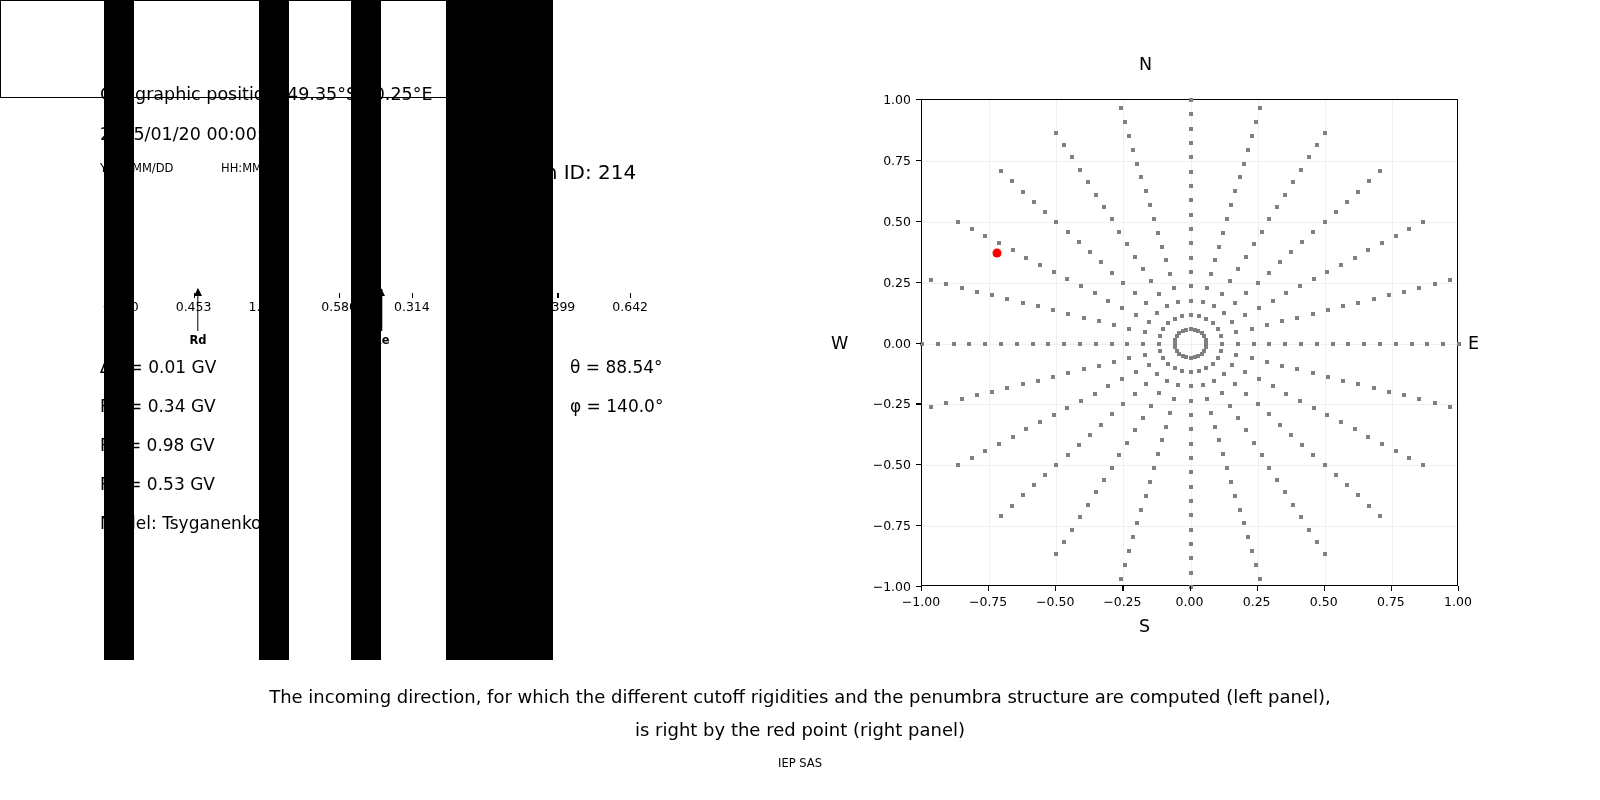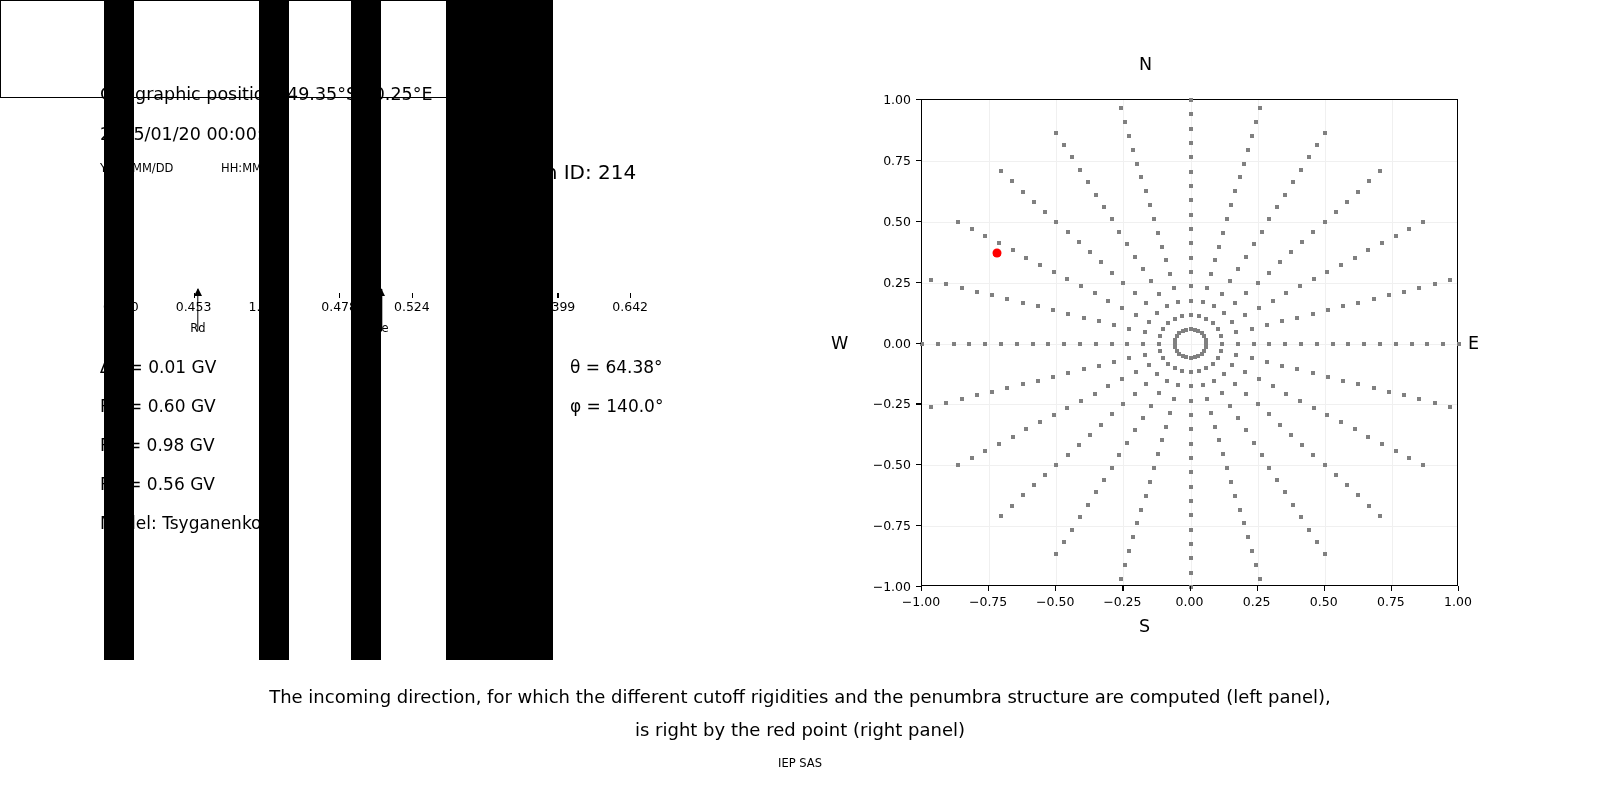"0.478" div.ticklabel { text: 0.478 -> 0.580 }
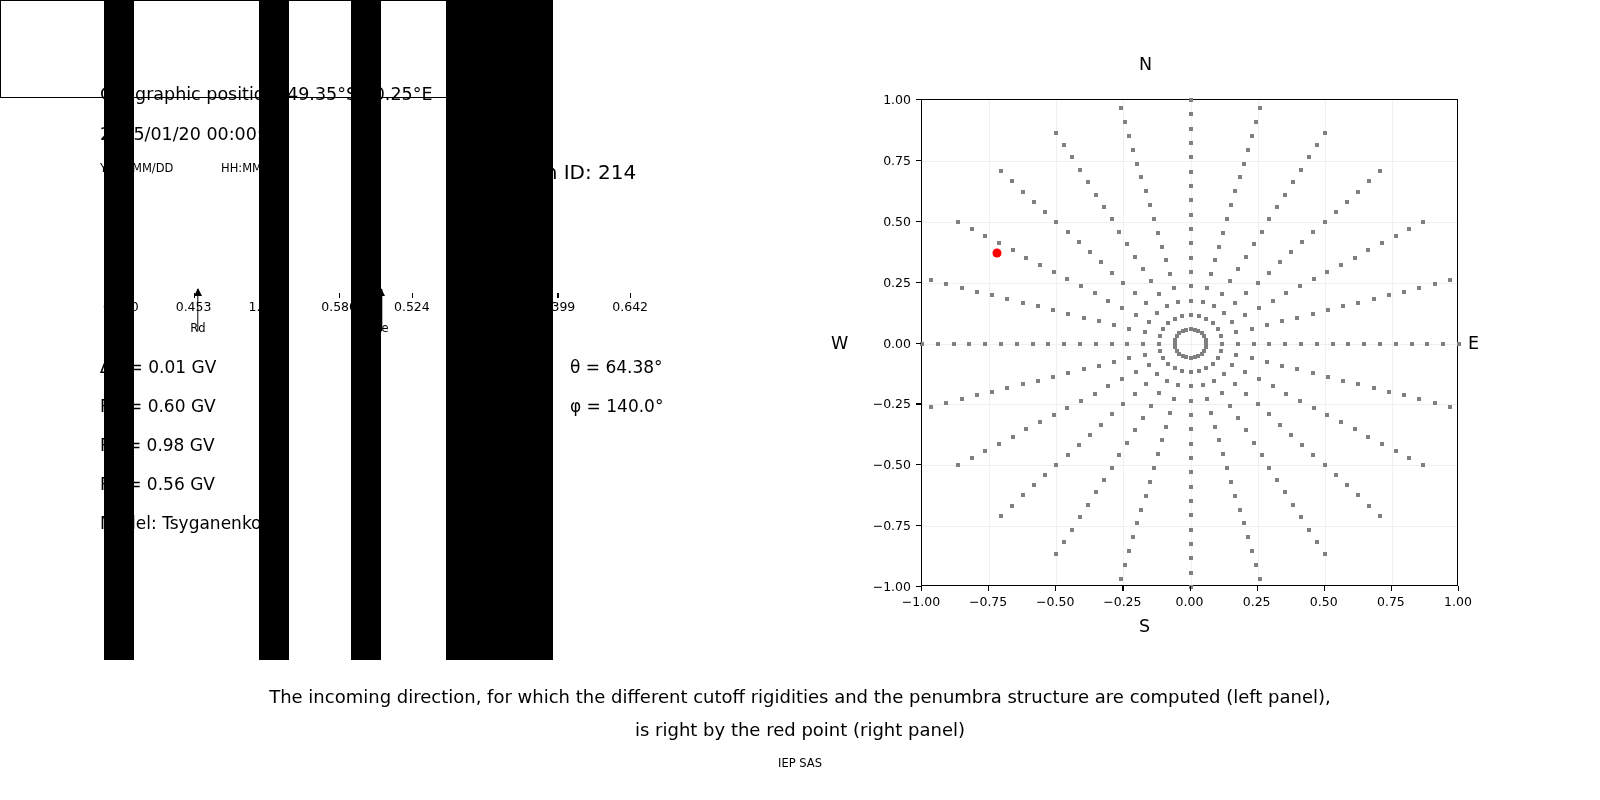"0.524" div.ticklabel { text: 0.524 -> 0.314 }
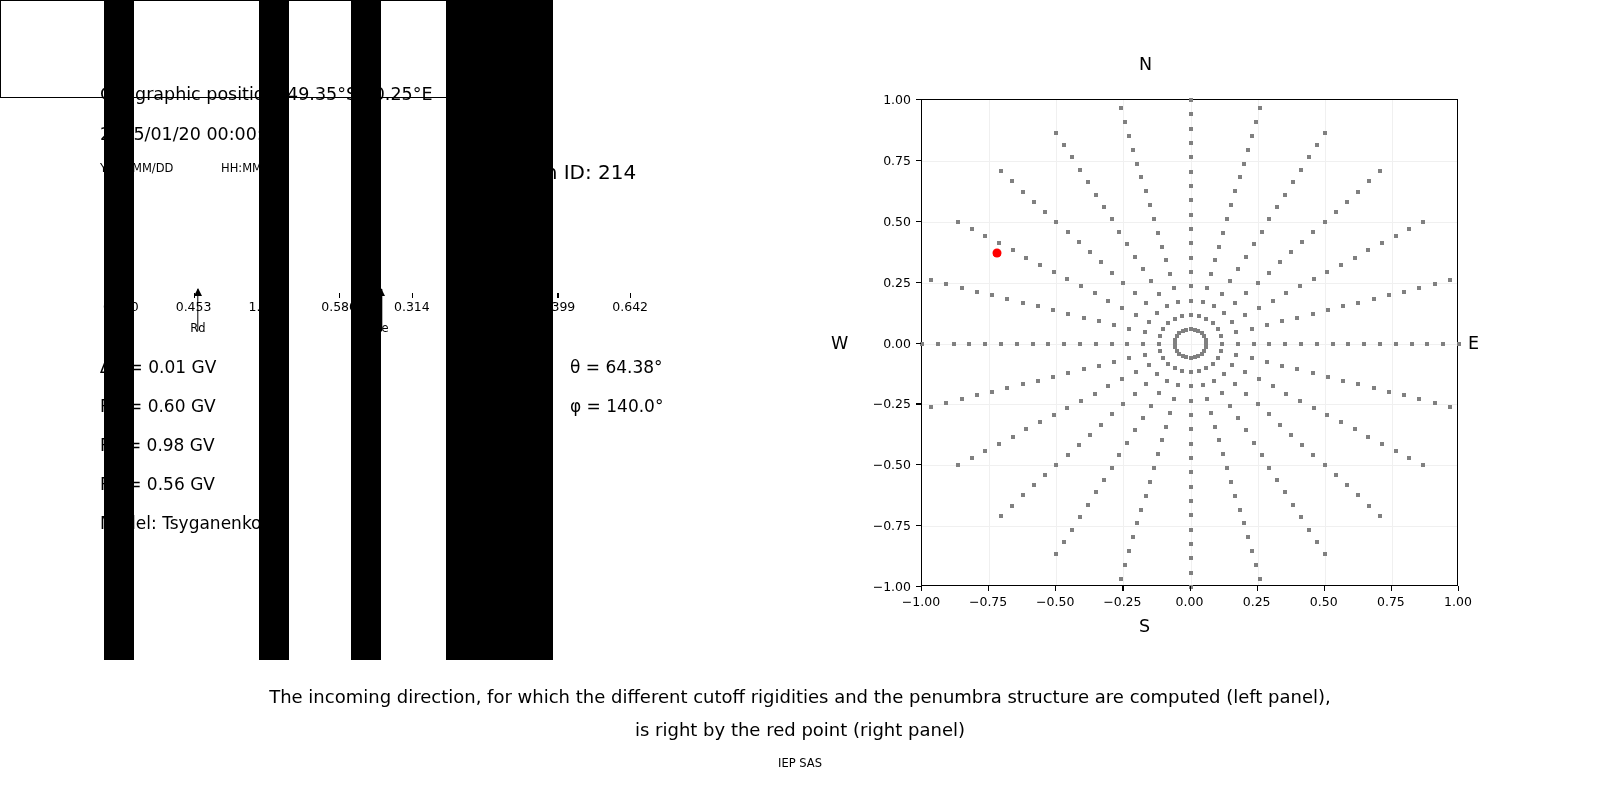"Rd" .arrow-label { font-weight: none -> bold; top: 32px -> 44px }
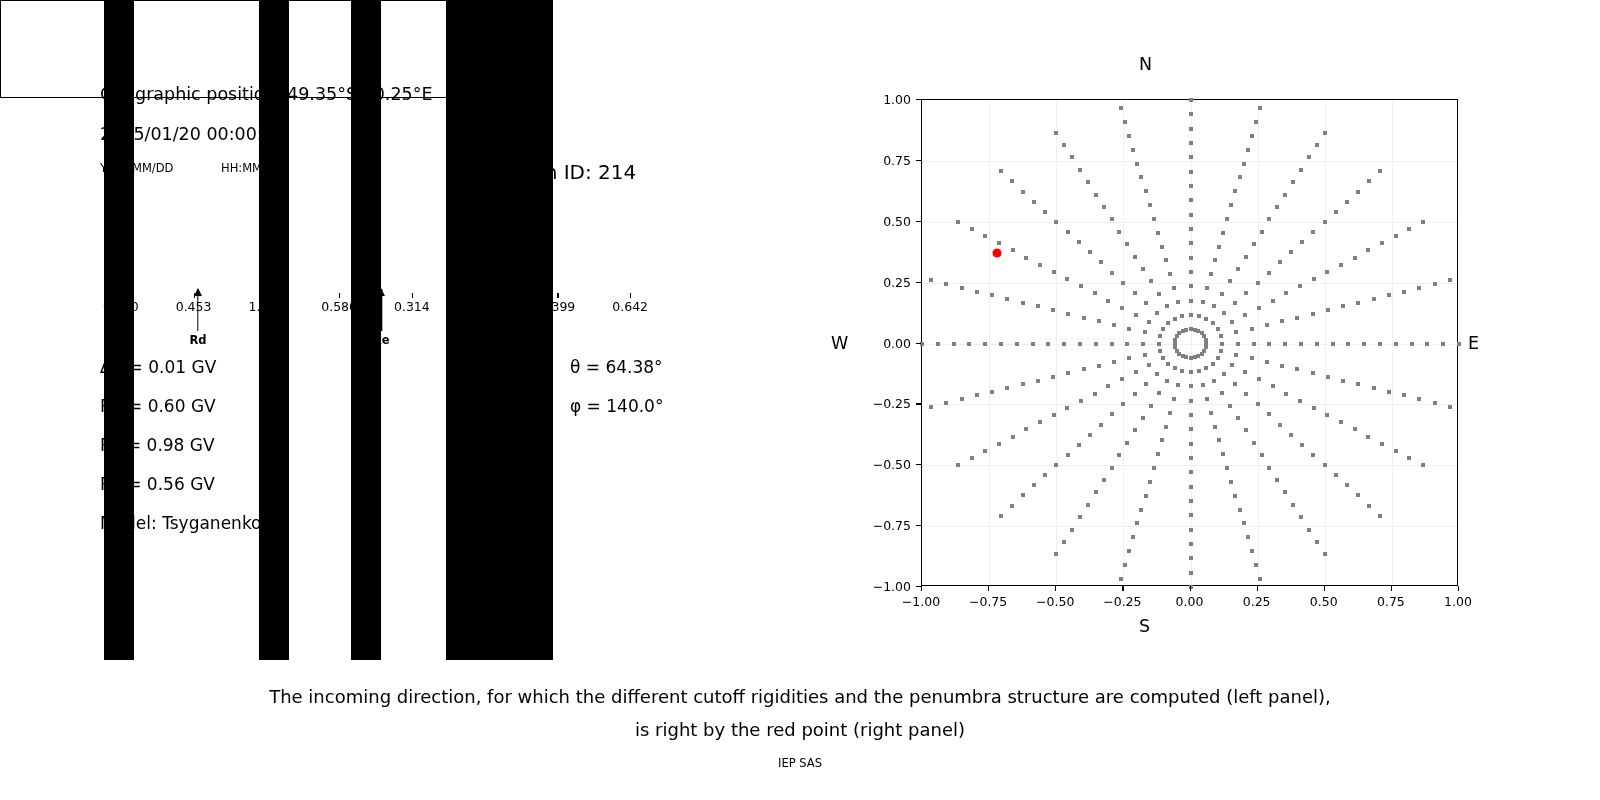"θ = 64.38°" div.abs { text: 64.38 -> 88.54 }
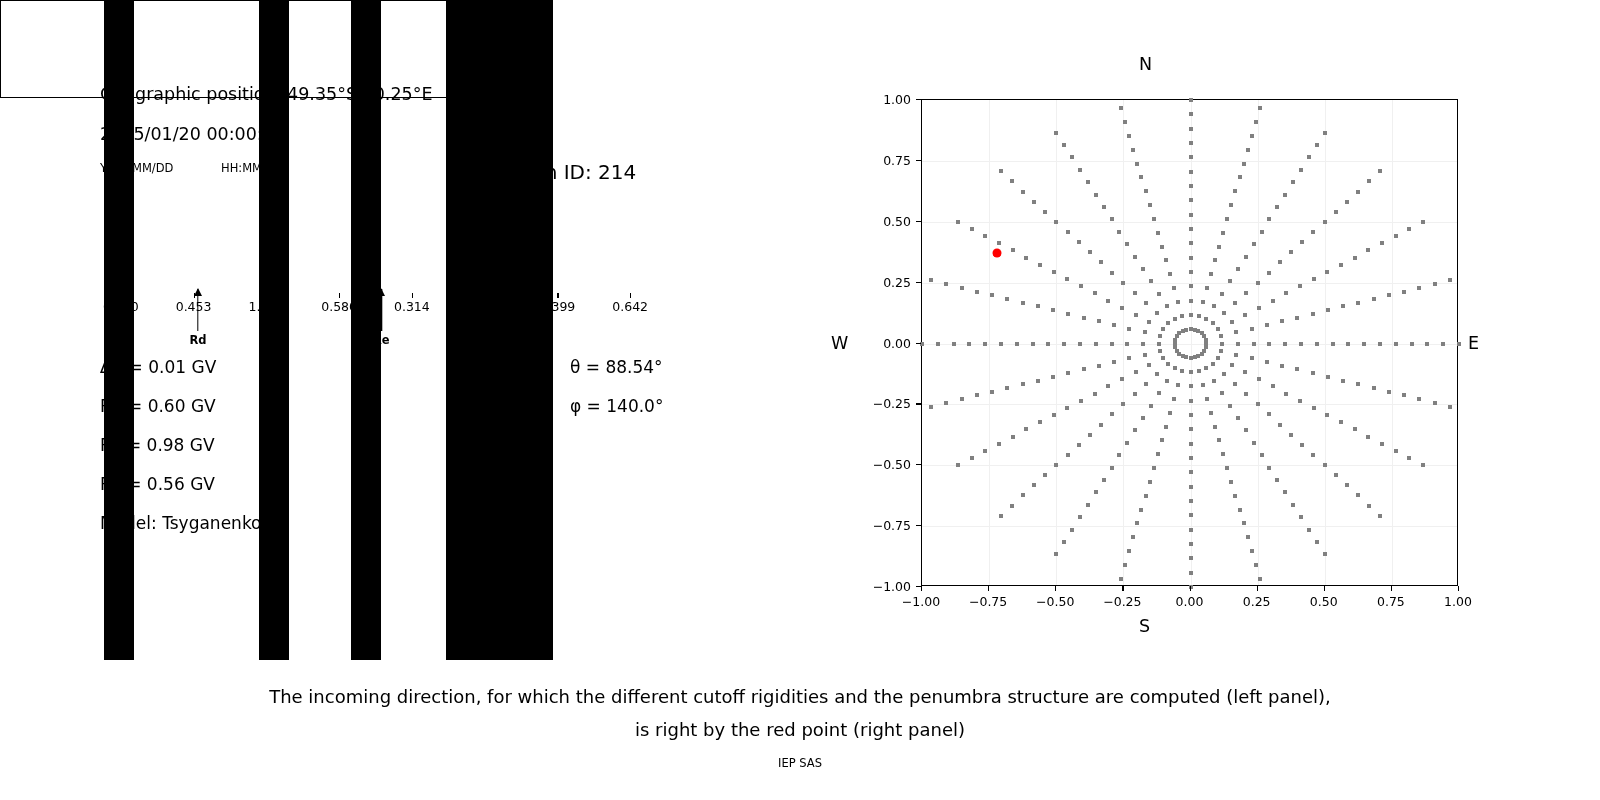"Rd = 0.60 GV" div.abs { text: 0.60 -> 0.34 }
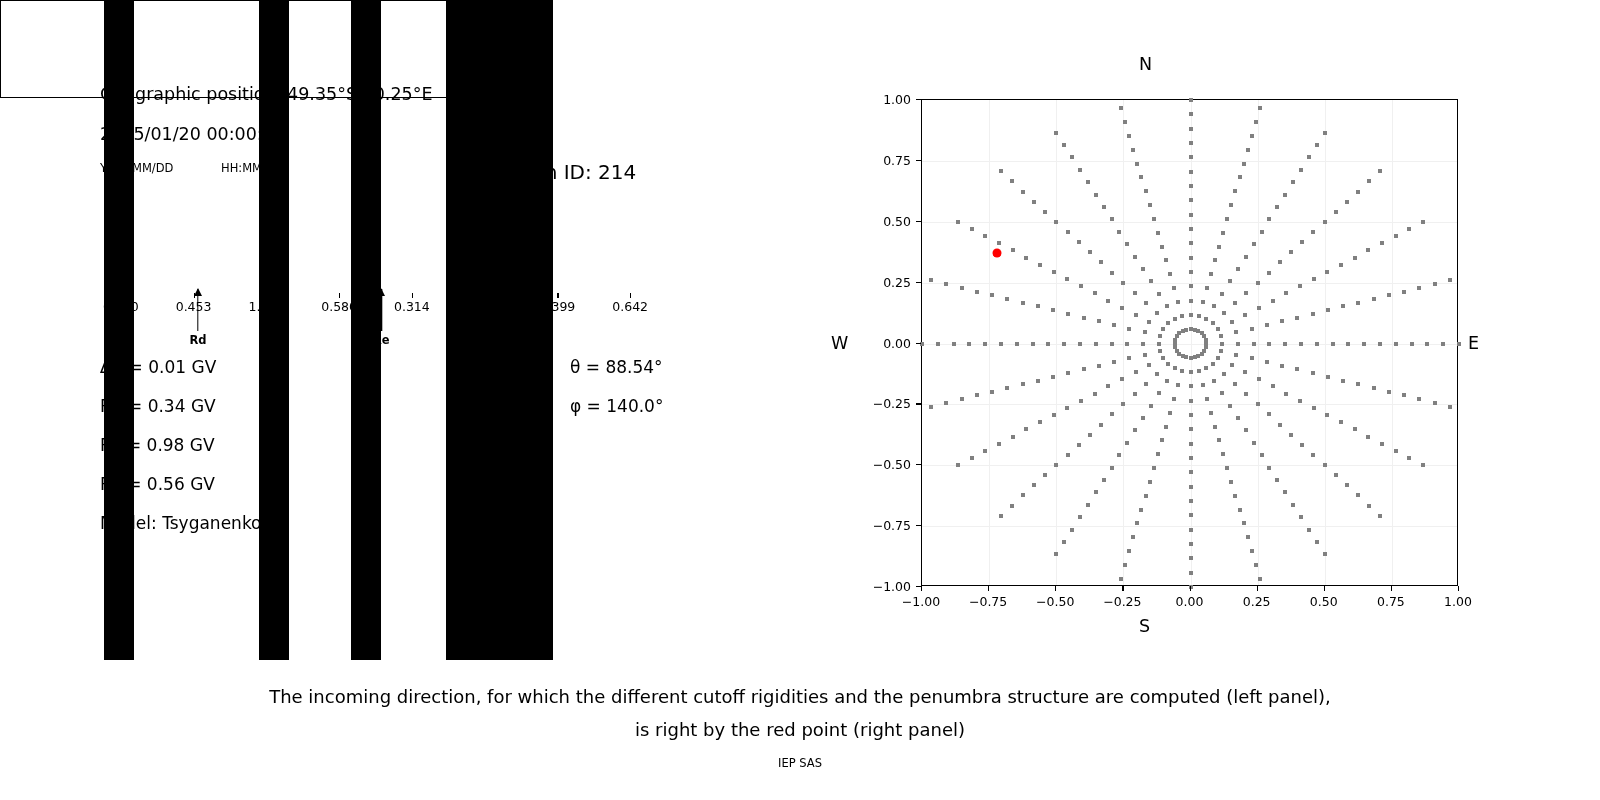"Ru = 0.56 GV" div.abs { text: 0.56 -> 0.53 }
